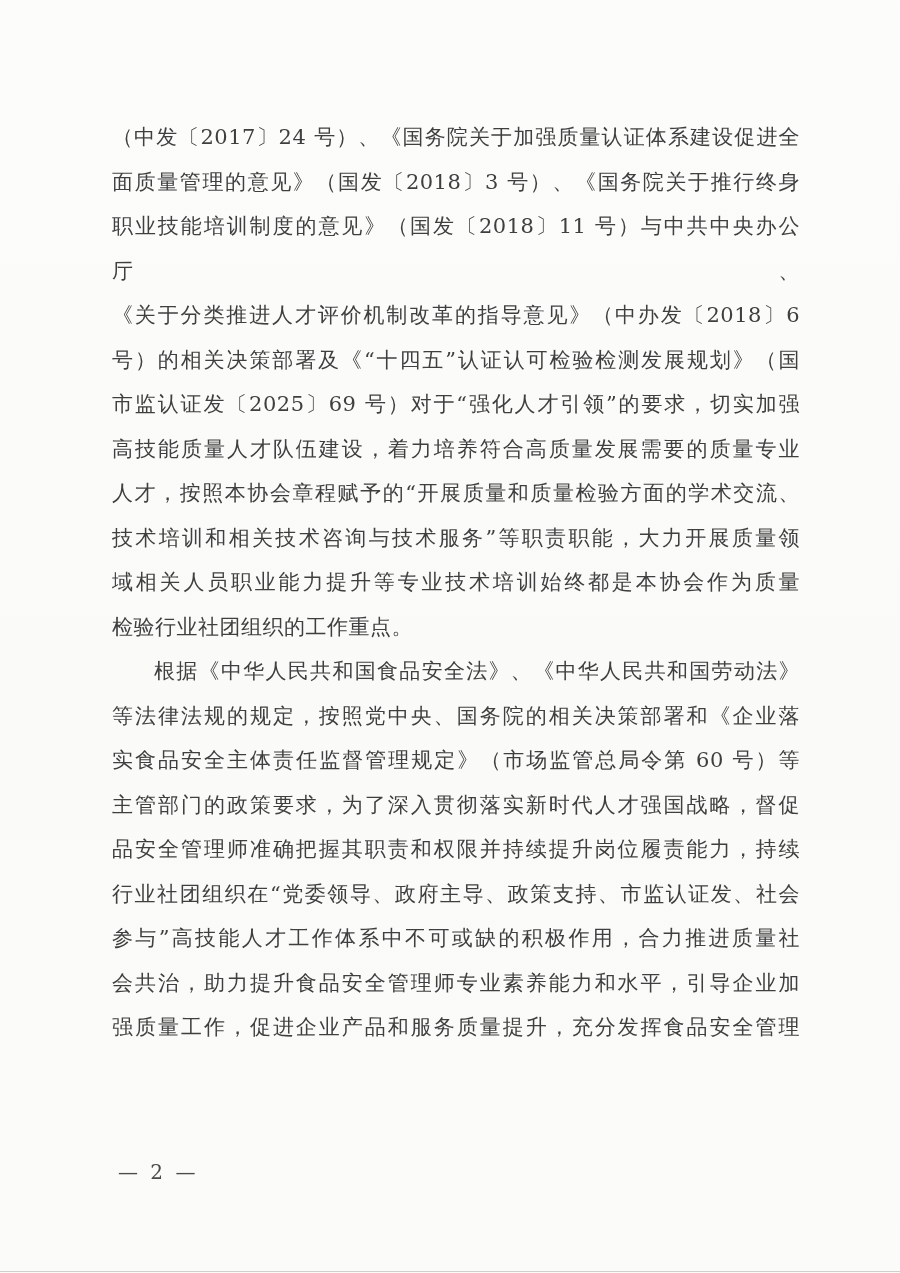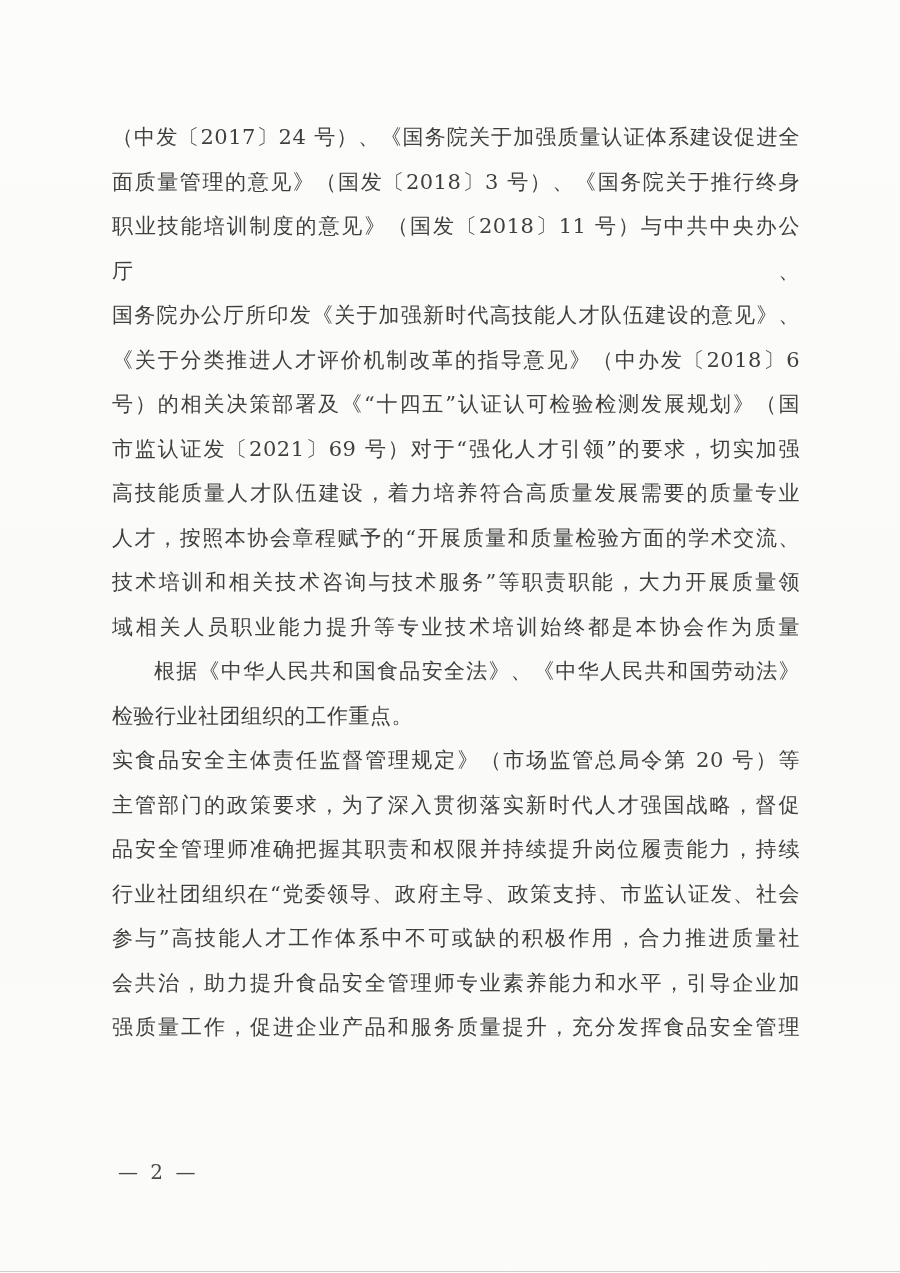"国务院办公厅所印发《关于加强新时代高技能人才队伍建设的意见》、" div.line { html: <div>国务院办公厅所印发《关于加强新时代高技能人才队伍建设的意见》、</div> -> none }
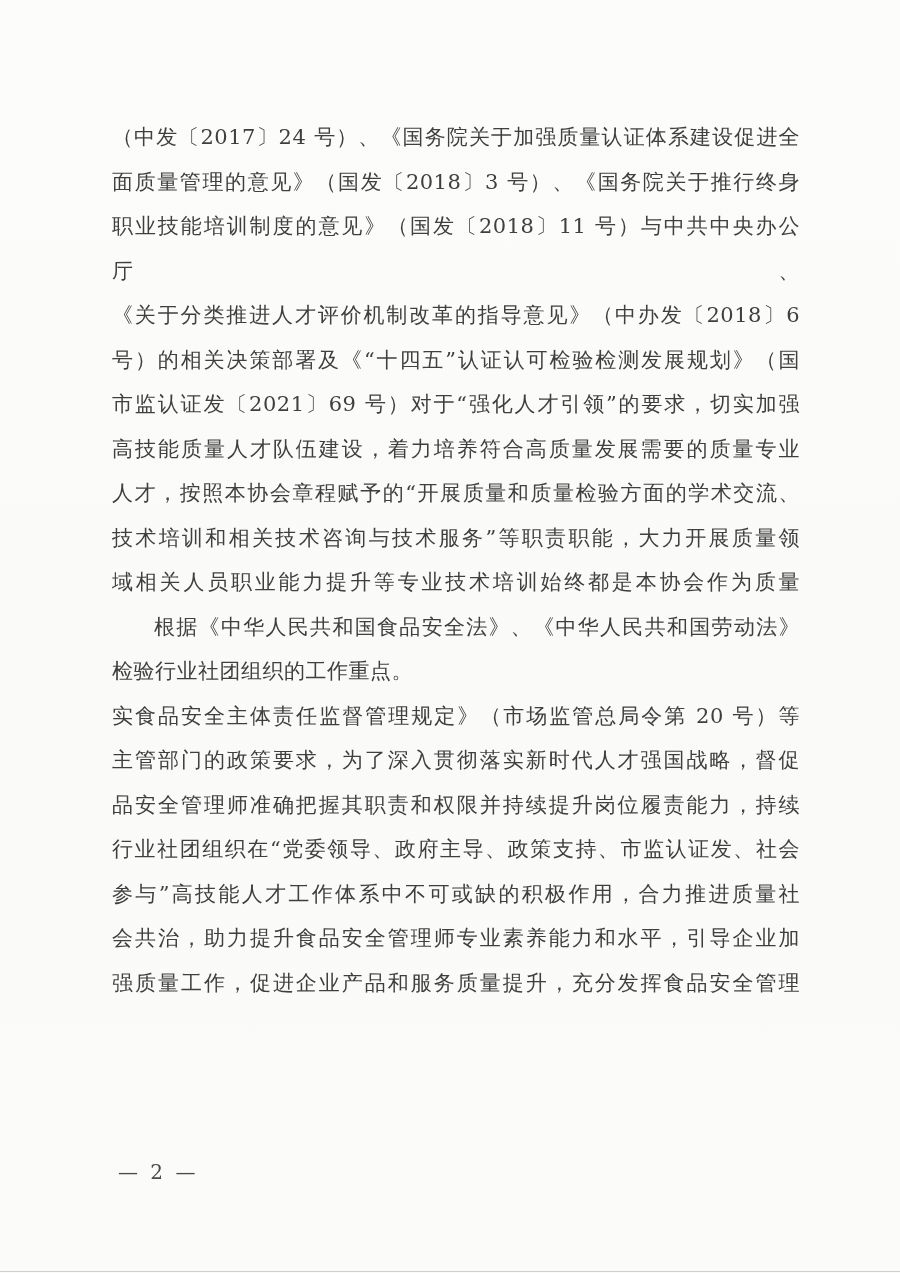"市监认证发〔2021〕69 号）对于“强化人才引领”的要求，切实加强" div.line { text: 2021 -> 2025 }
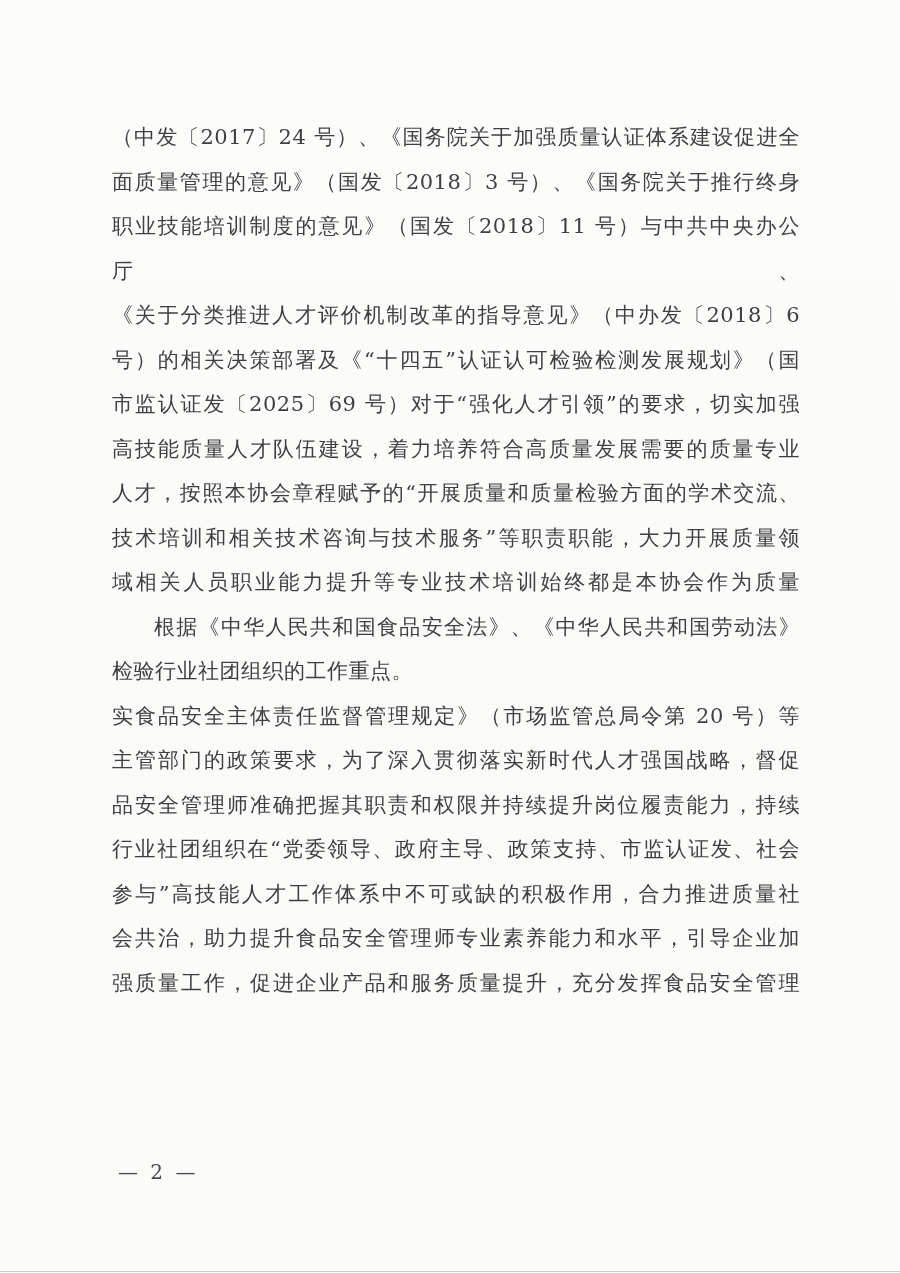"根据《中华人民共和国食品安全法》、《中华人民共和国劳动法》" div.line { order: before "检验行业社团组织的工作重点。" -> after "检验行业社团组织的工作重点。" }
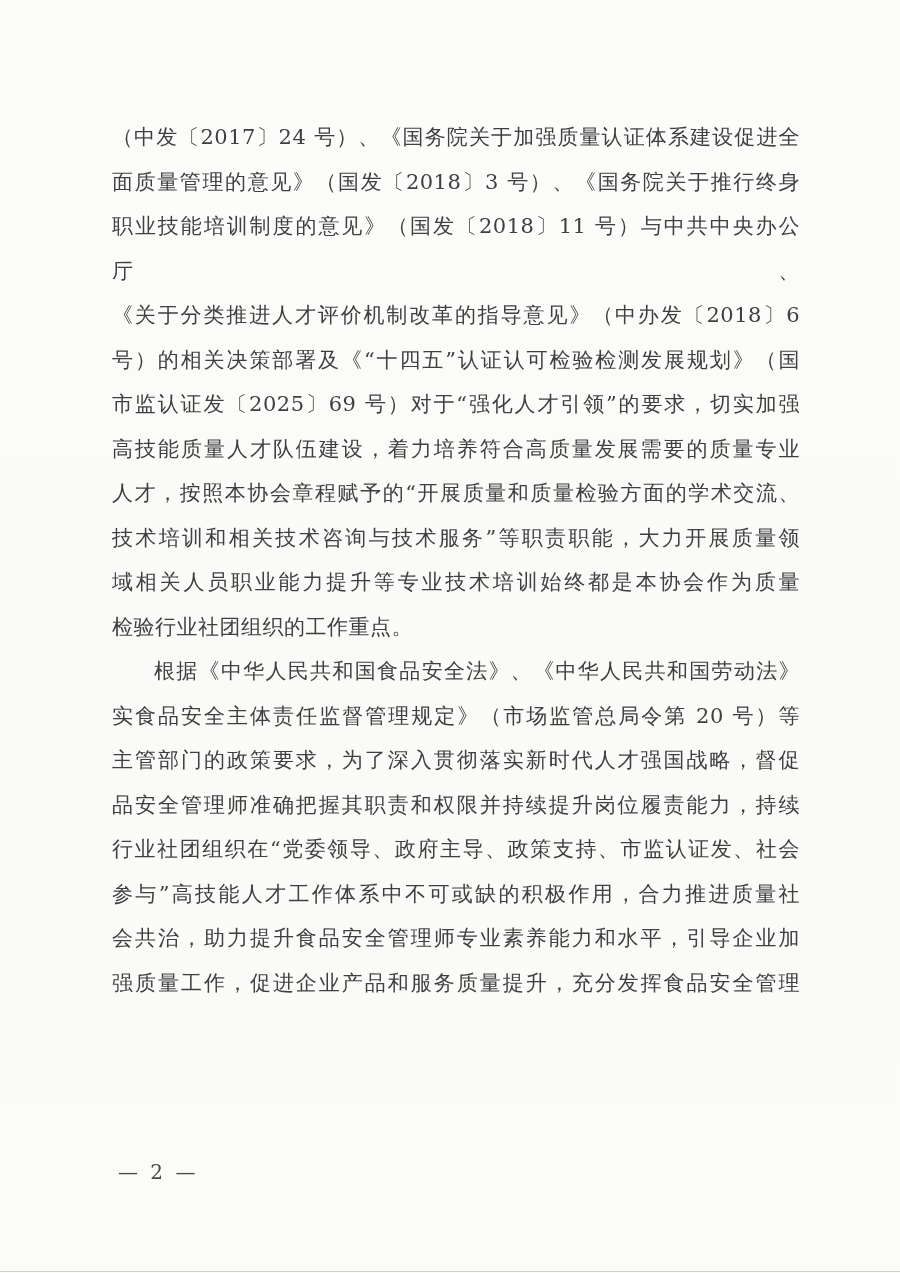"等法律法规的规定，按照党中央、国务院的相关决策部署和《企业落" div.line { html: none -> <div>等法律法规的规定，按照党中央、国务院的相关决策部署和《企业落</div> }
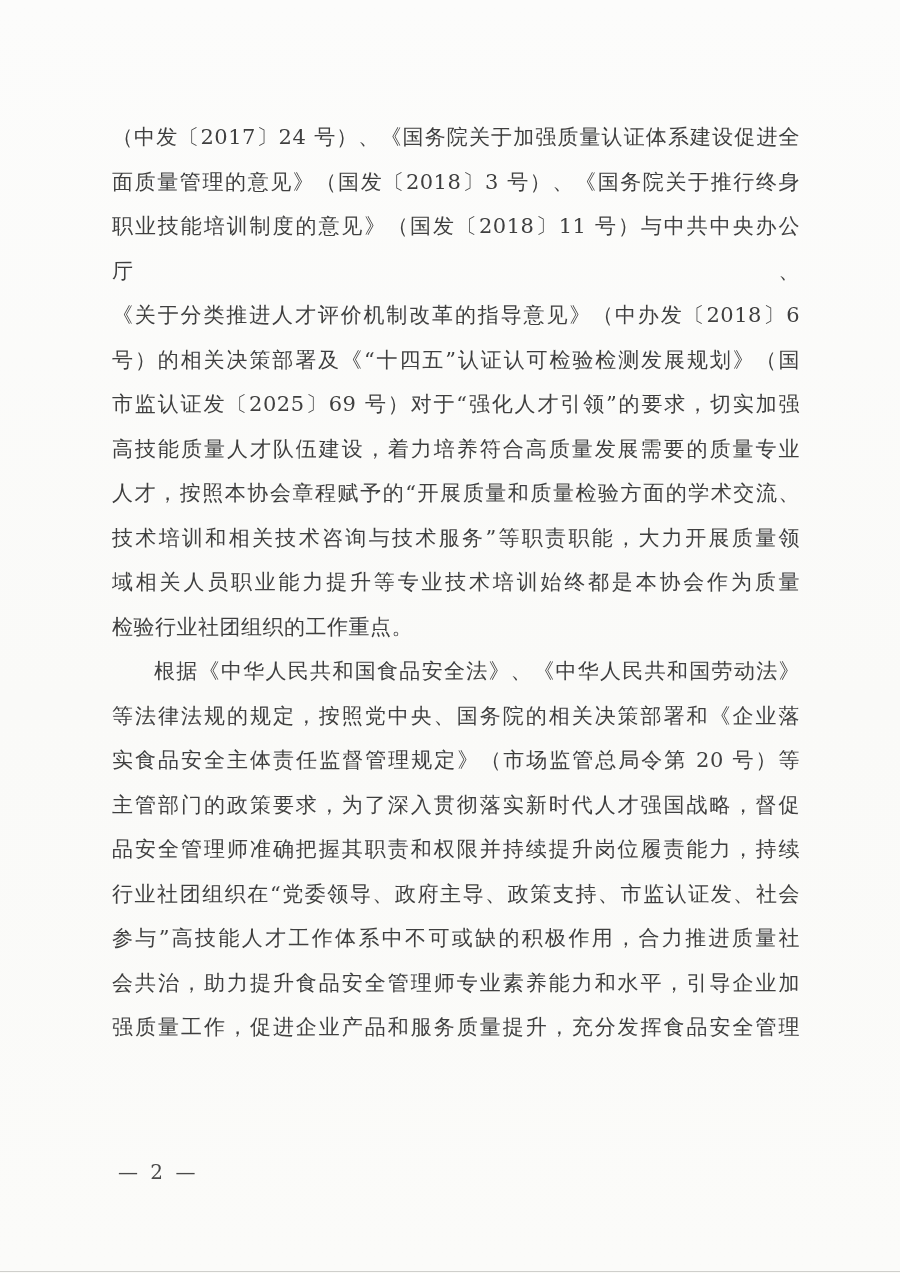"实食品安全主体责任监督管理规定》（市场监管总局令第 20 号）等" div.line { text: 20 -> 60 }
